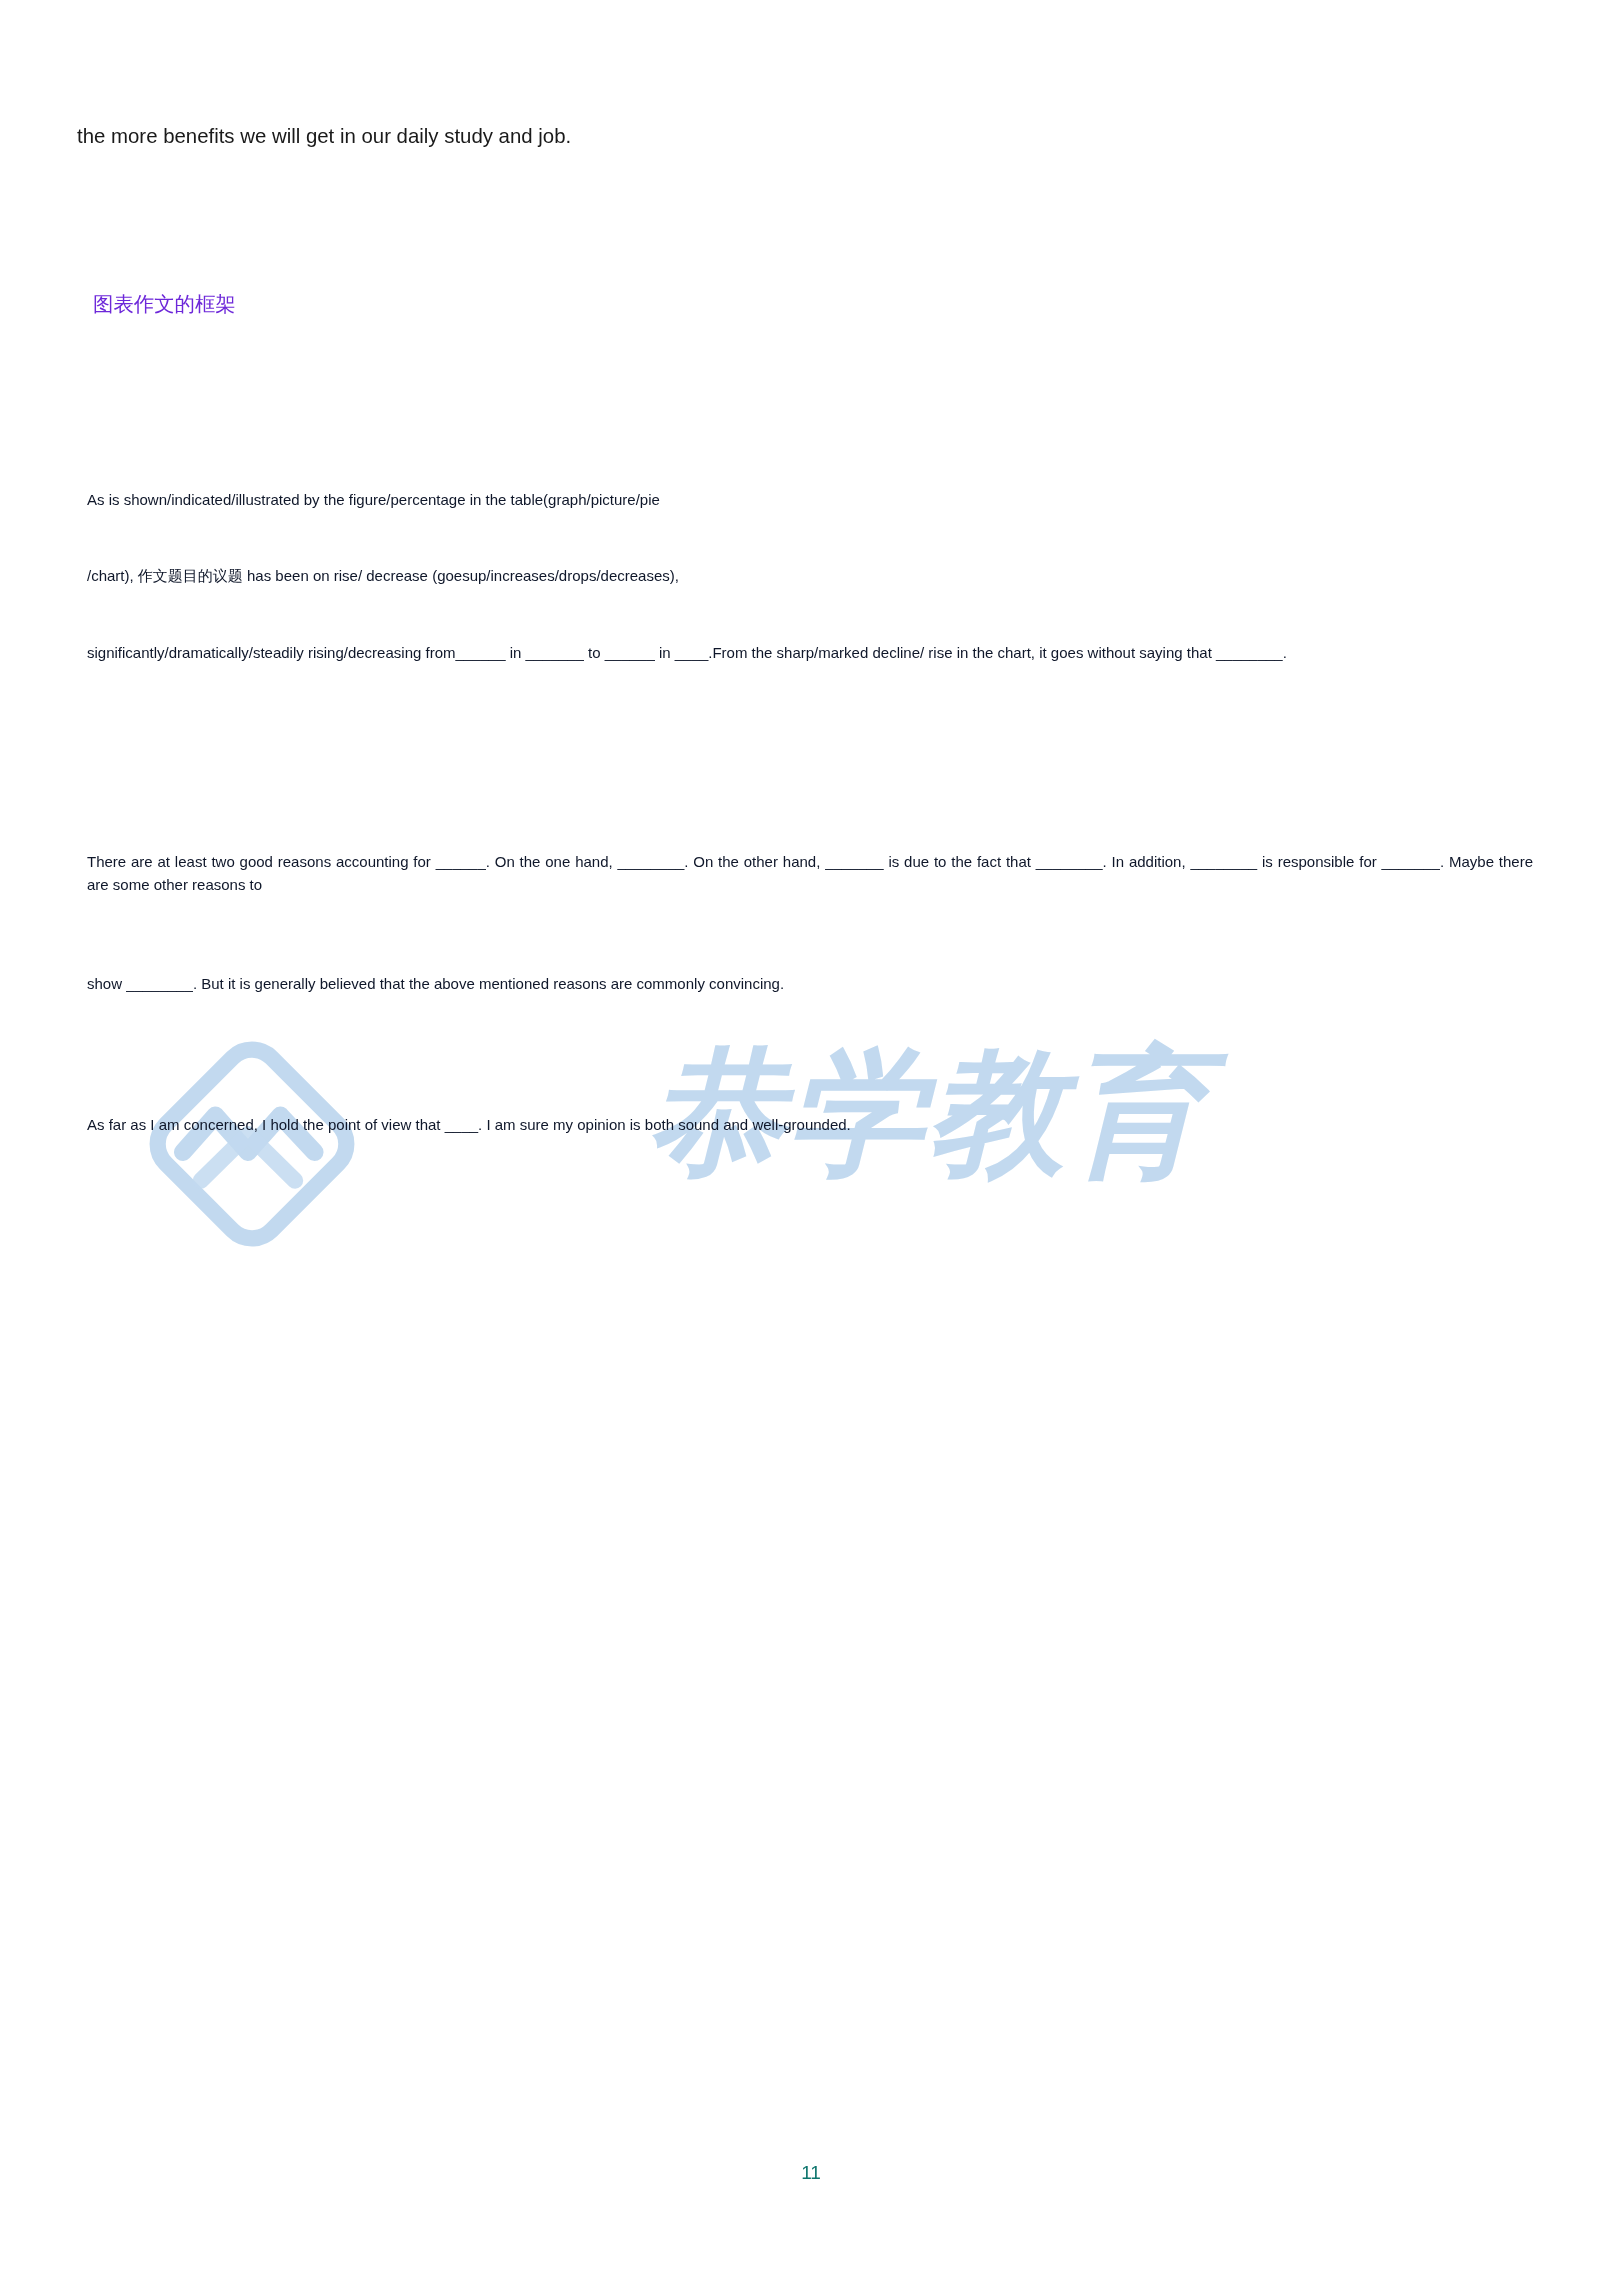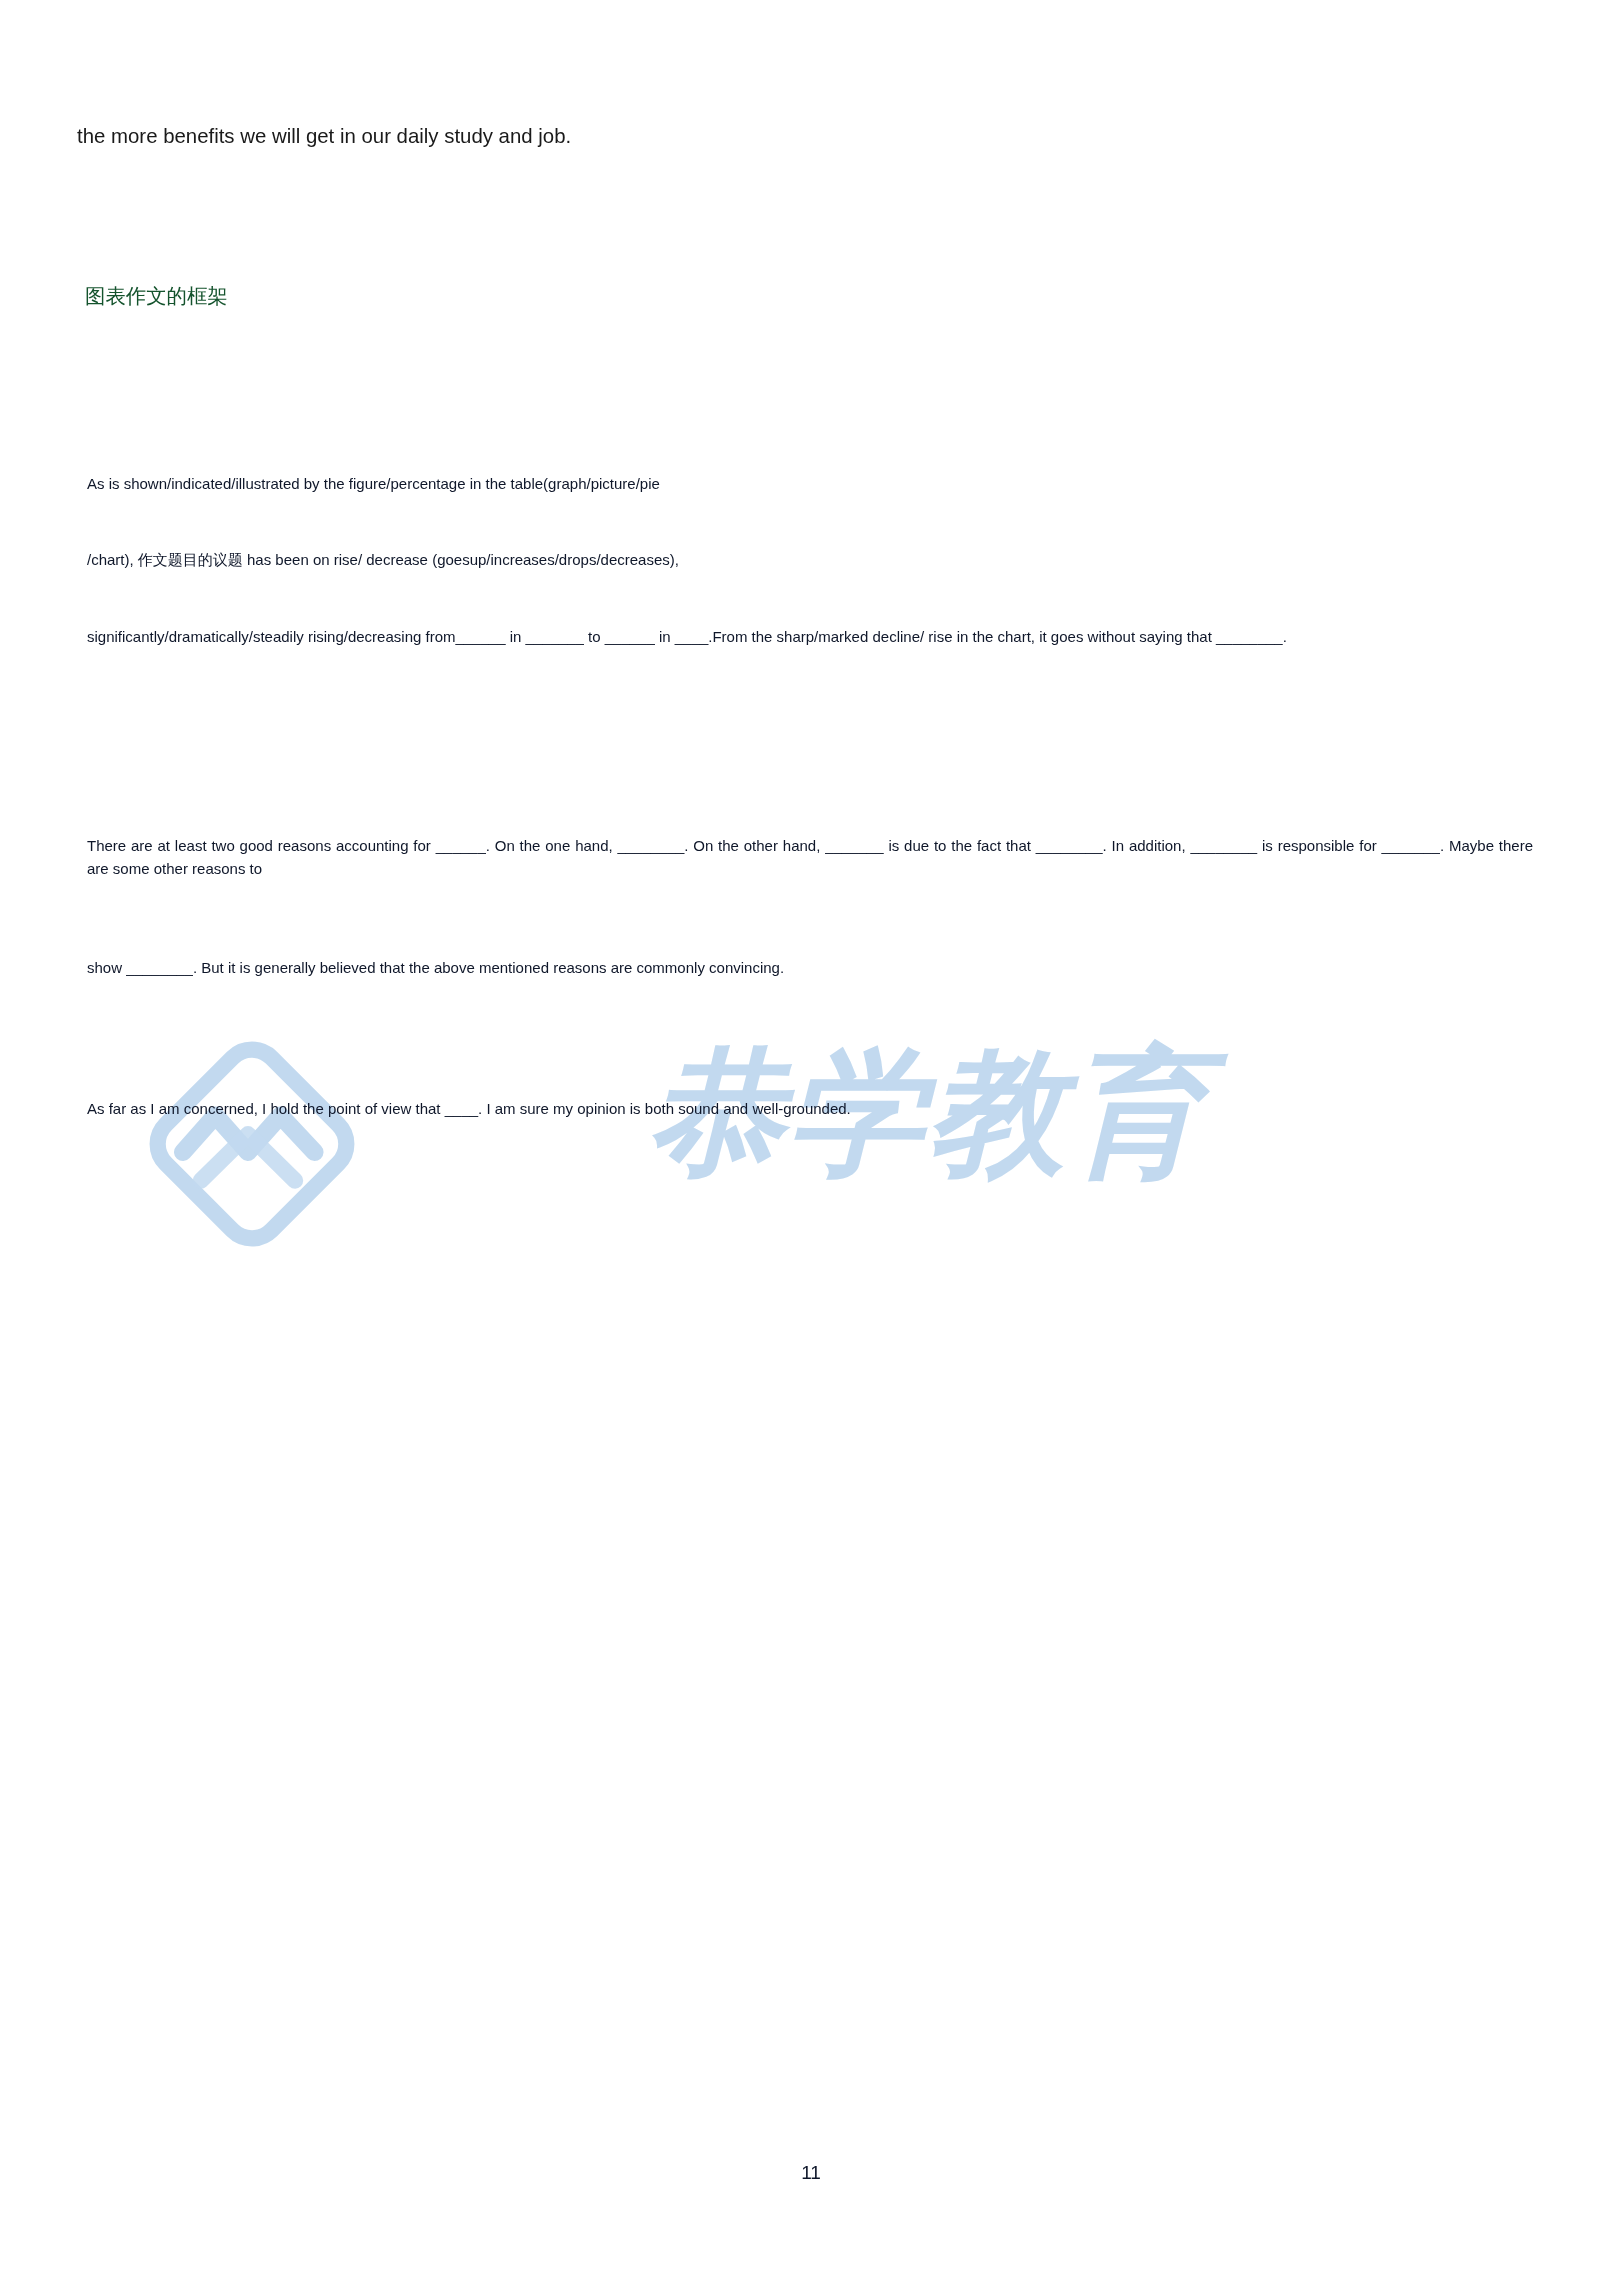"图表作文的框架" .cn { color: #14532d -> #6d28d9; margin: 8px -> 16px }
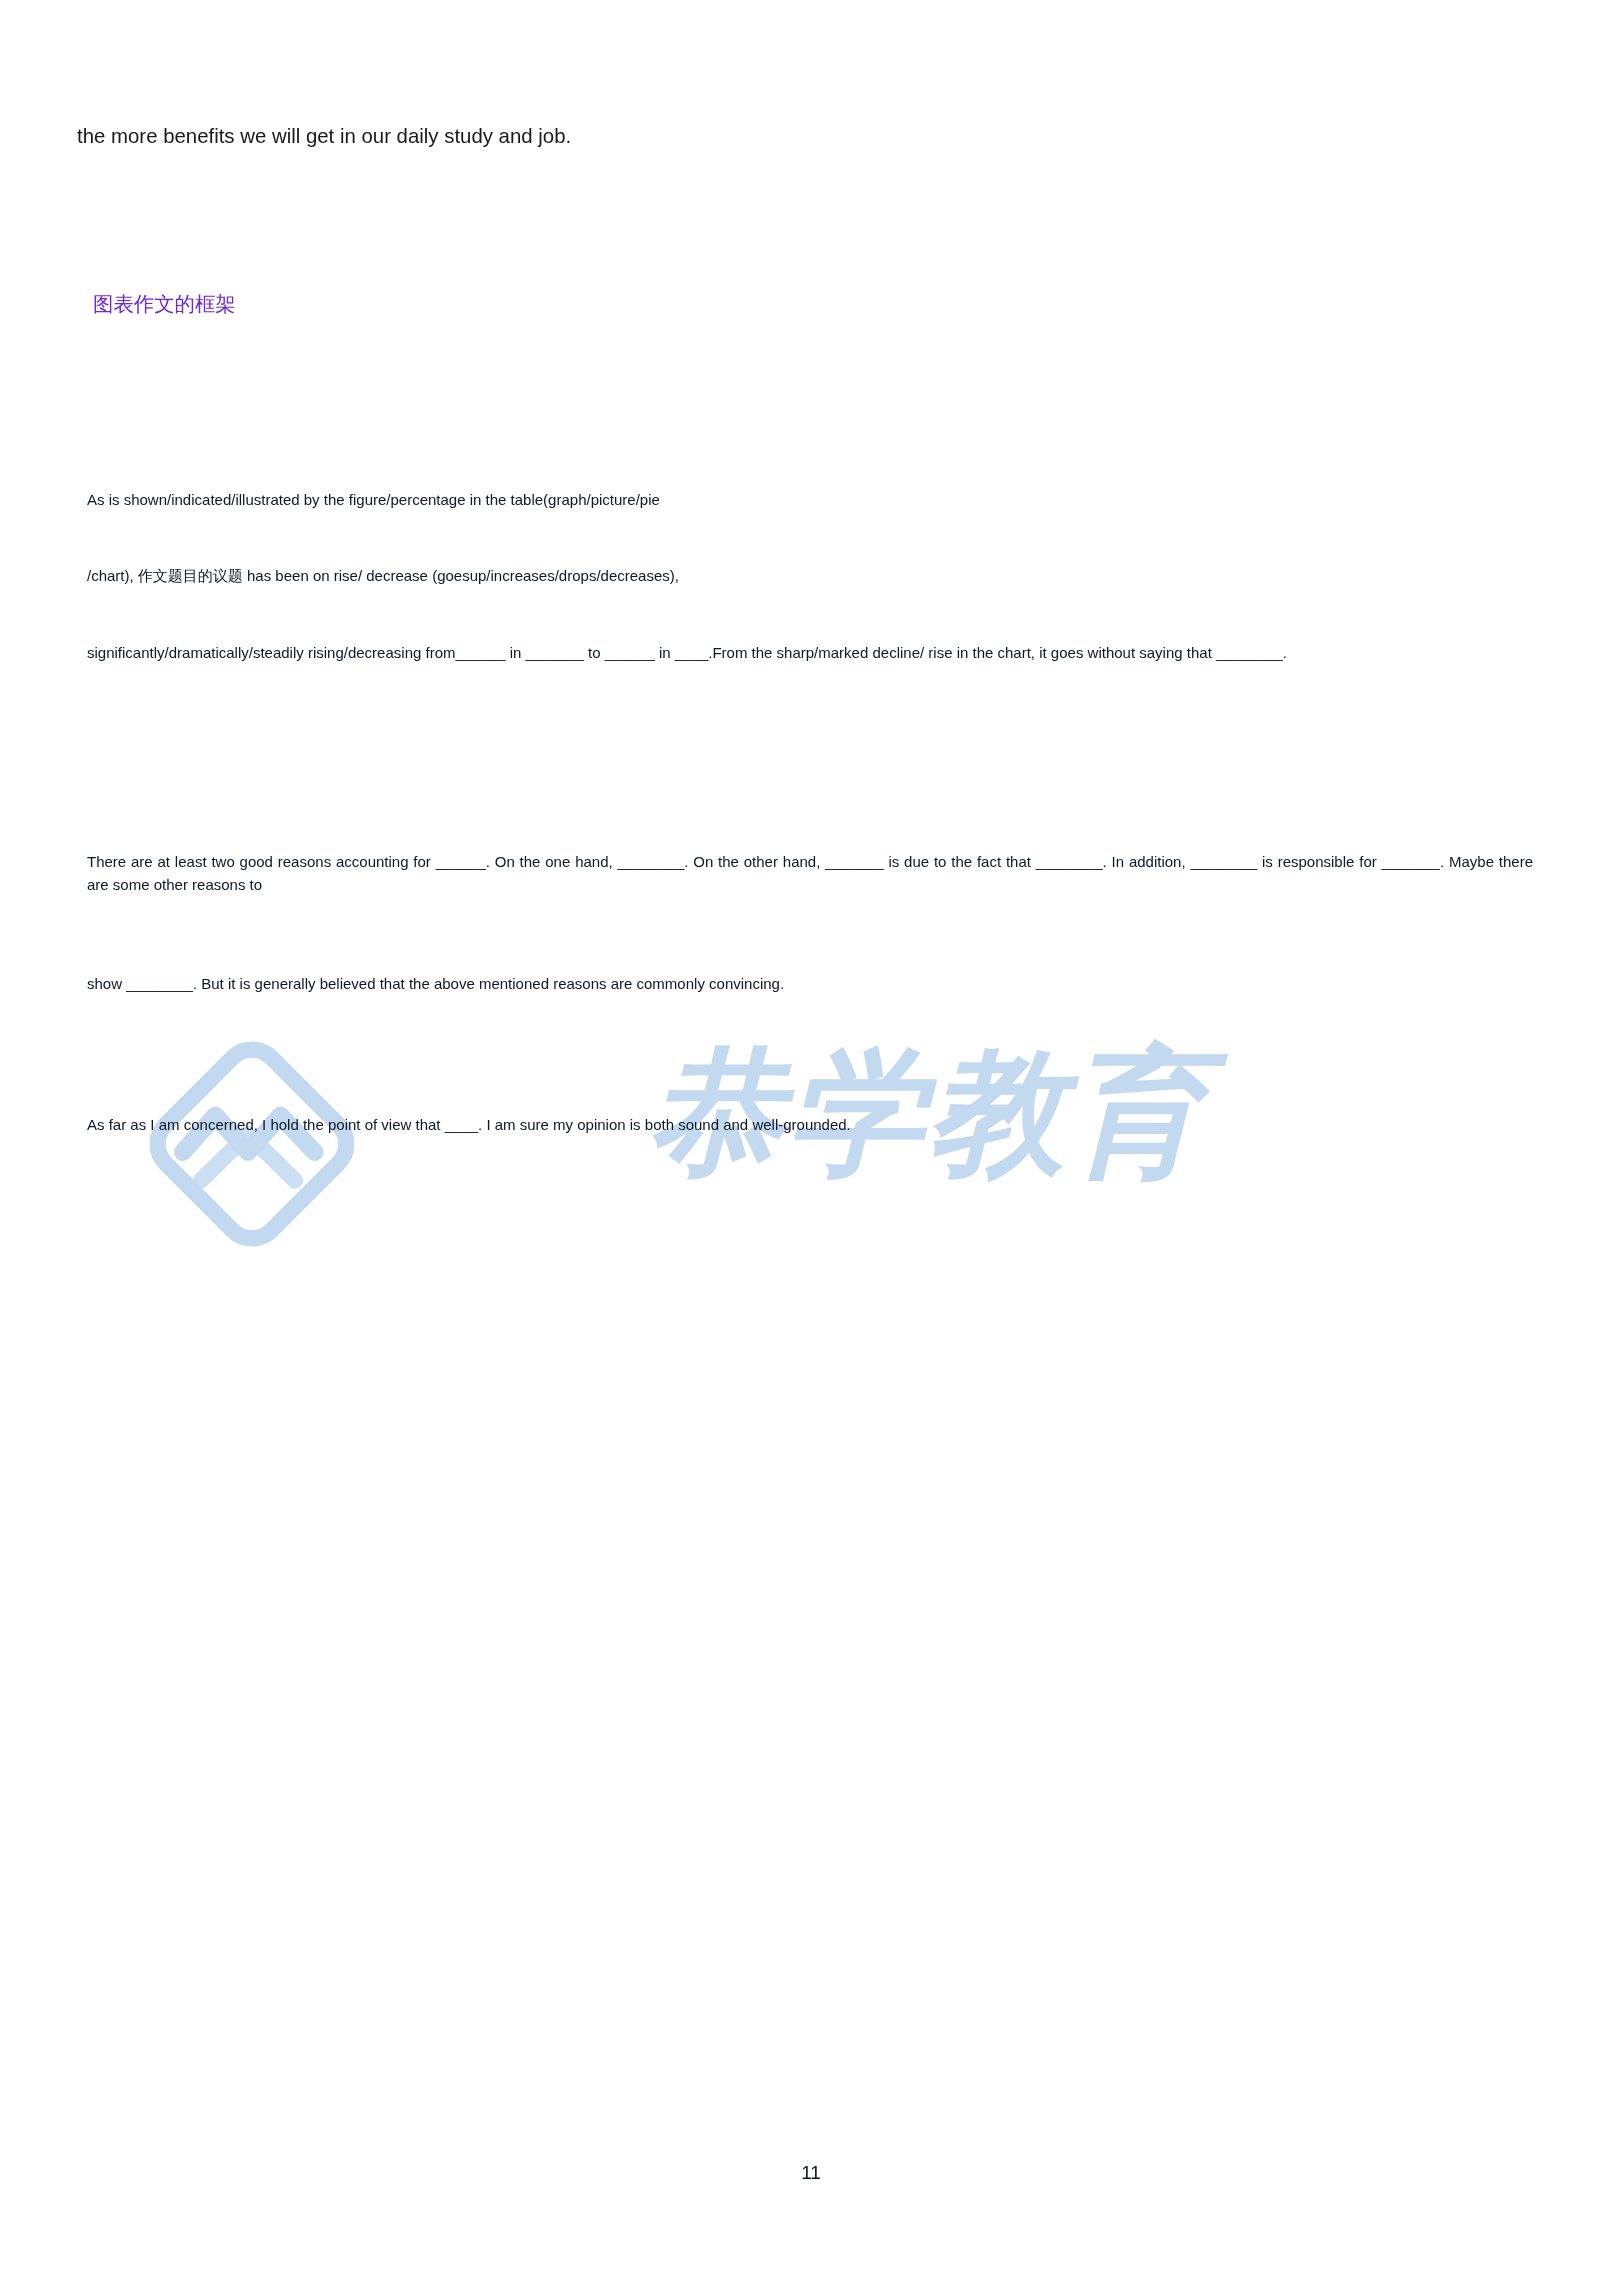"11" .page-number { color: #0f172a -> #0f766e }
